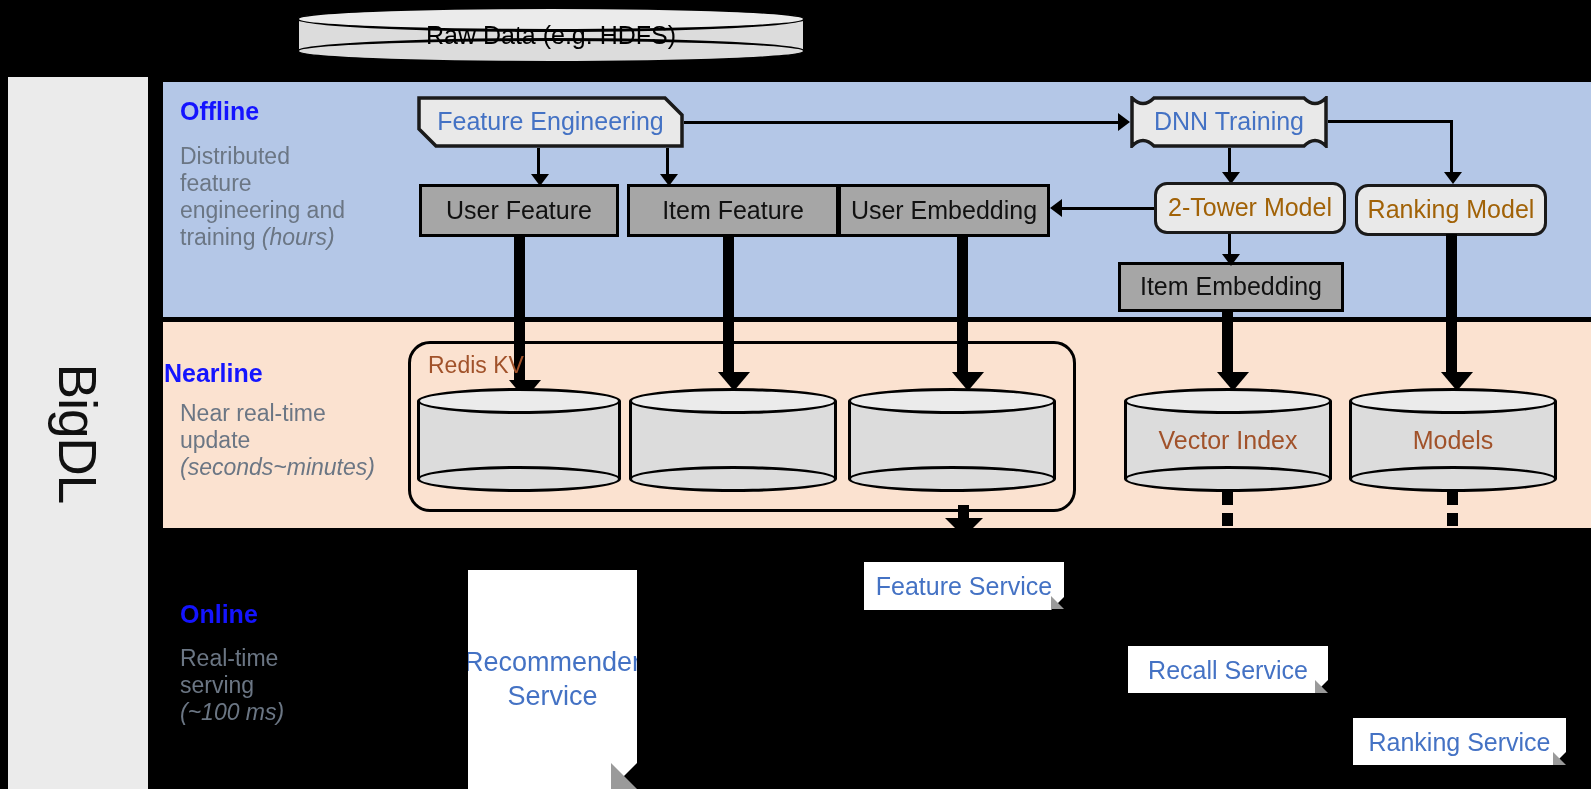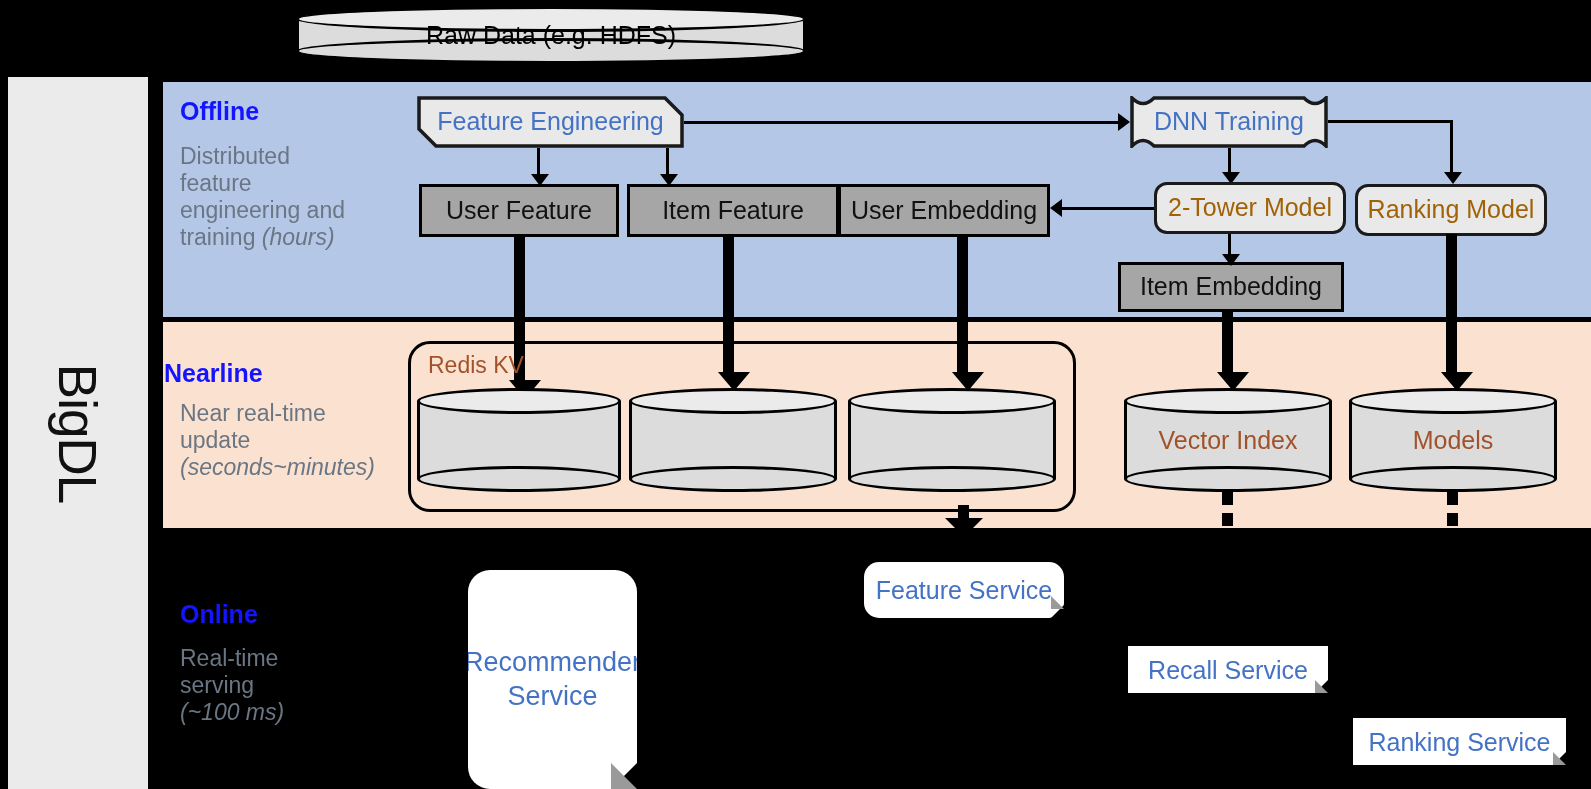"Feature Service" div.sheet { border-radius: 15px -> none; height: 56px -> 48px }
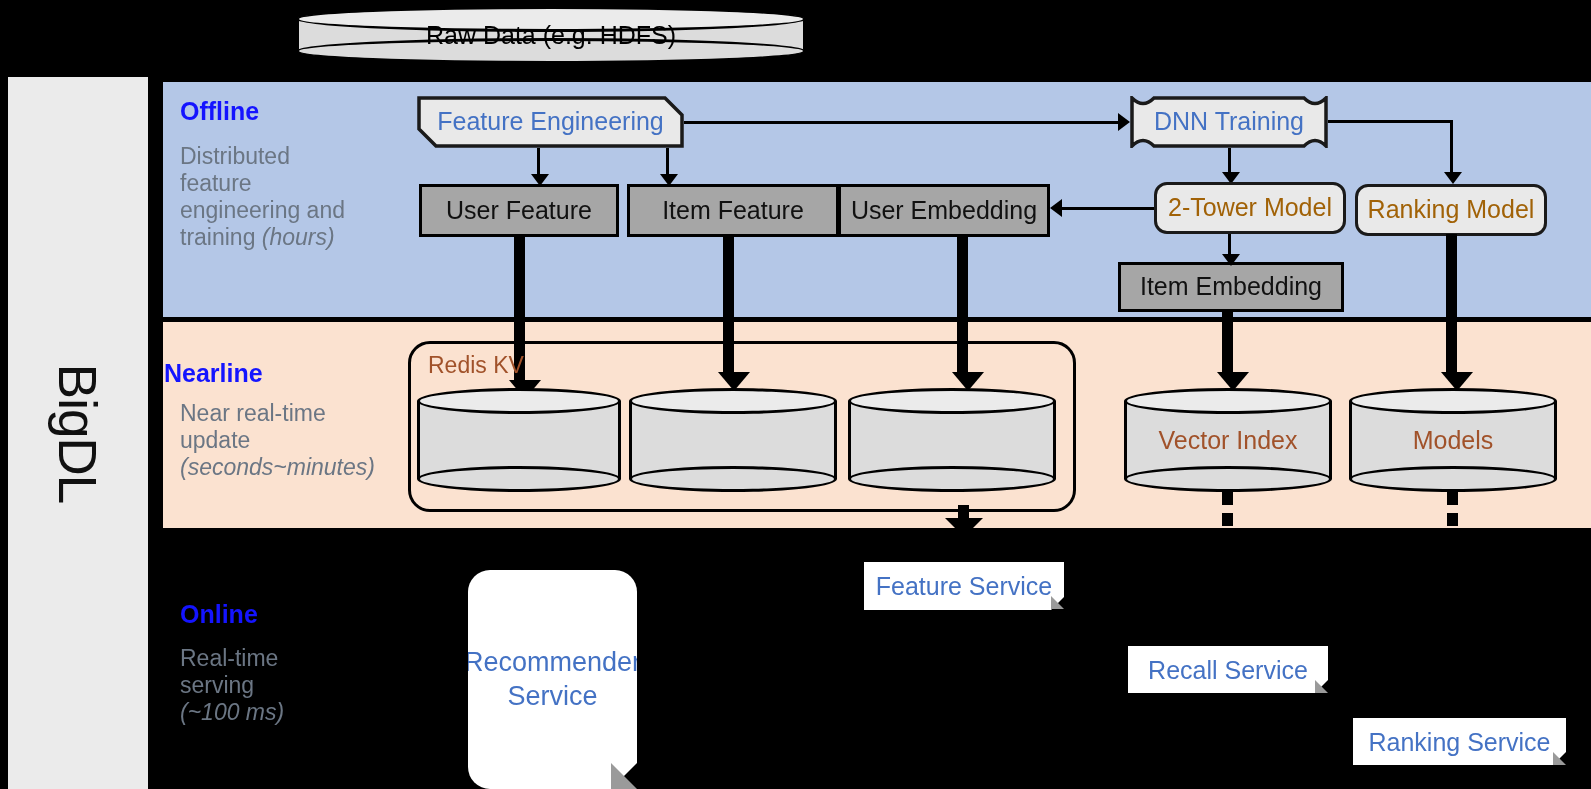"Recommender" .bigsheet { border-radius: 22px -> none }
